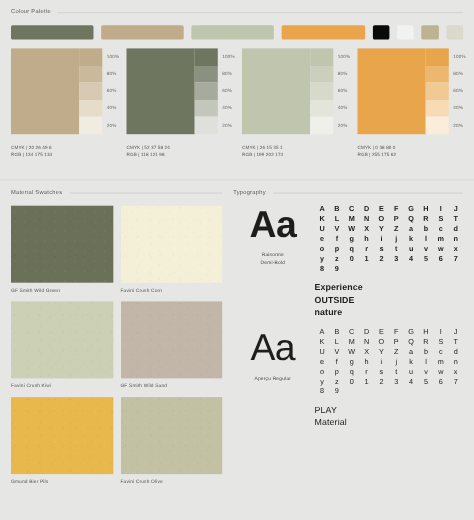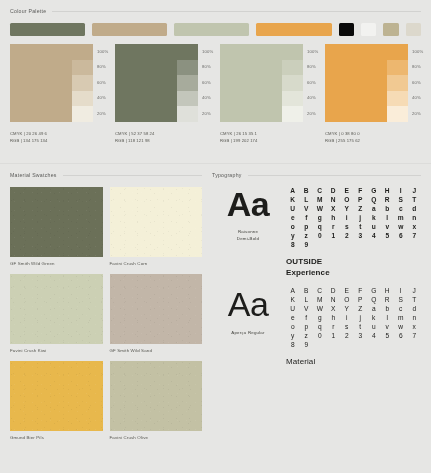"OUTSIDE" div { order: before "Experience" -> after "Experience" }
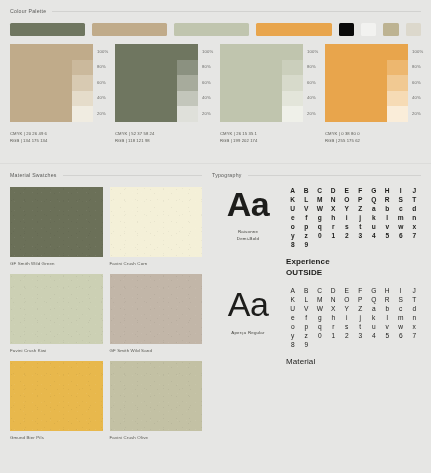"nature" div { html: none -> <div>nature</div> }
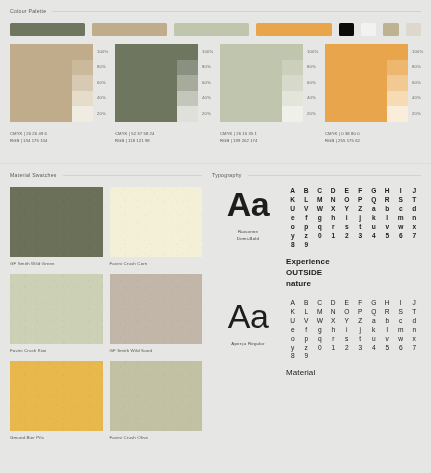"PLAY" div { html: none -> <div>PLAY</div> }
